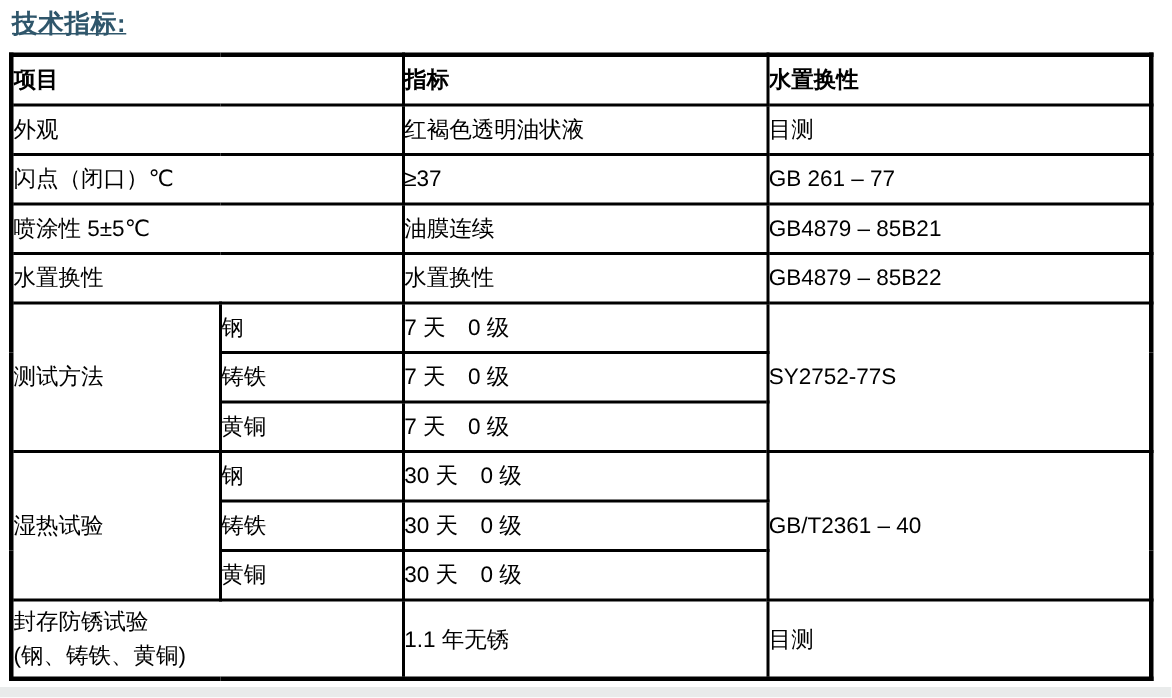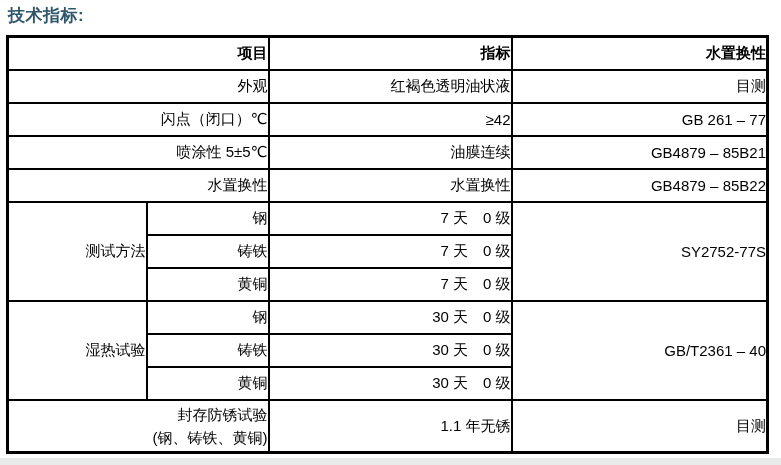"技术指标:" .page-title { text-decoration: none -> underline }
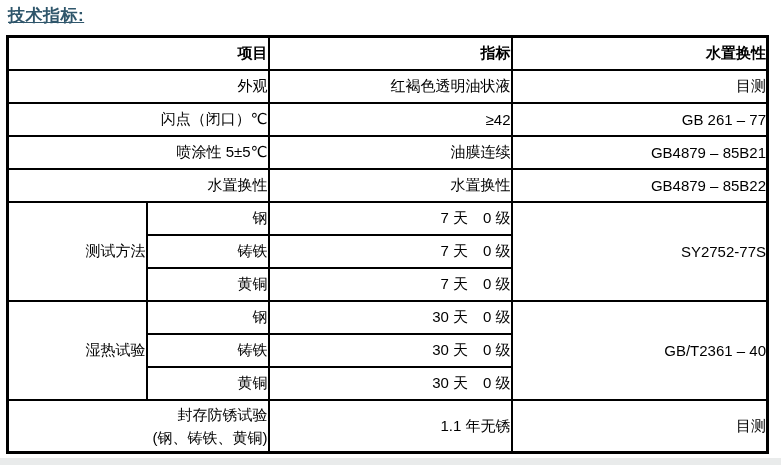"项目" .spec th, .spec td { text-align: right -> left }
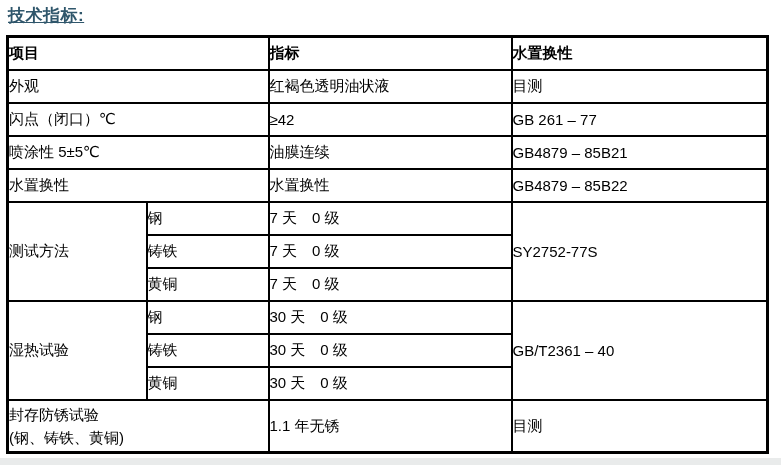"≥42" td { text: 42 -> 37 }
